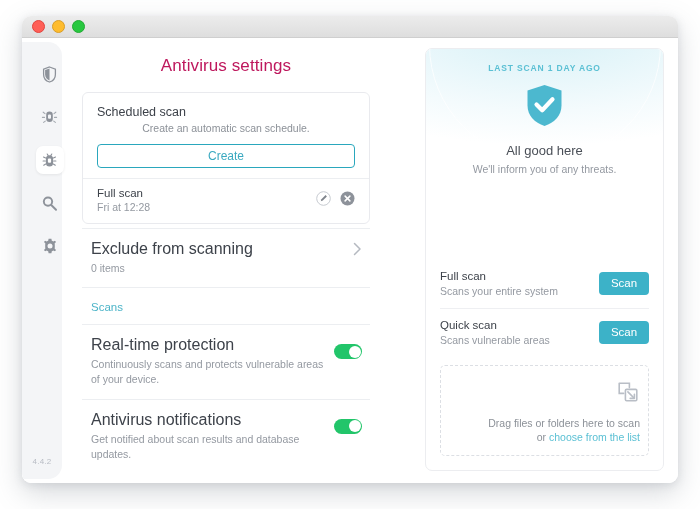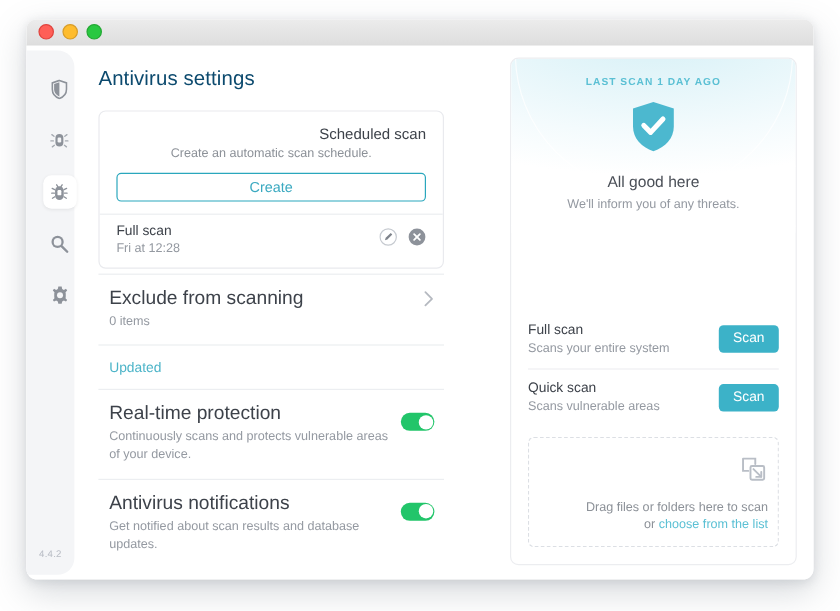"Antivirus settings" #page-title { color: #0c4a6e -> #be185d; text-align: none -> center }
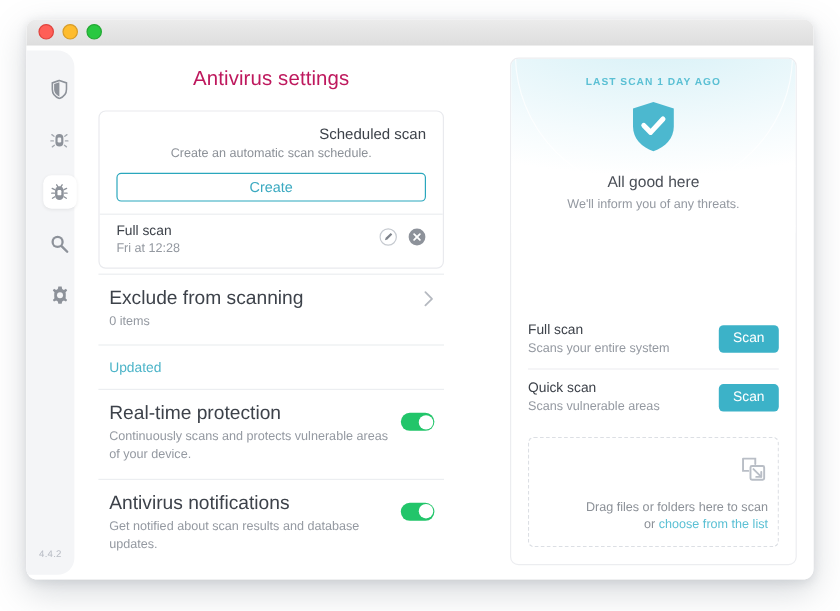"Scheduled scan" .sched-title { text-align: right -> left }
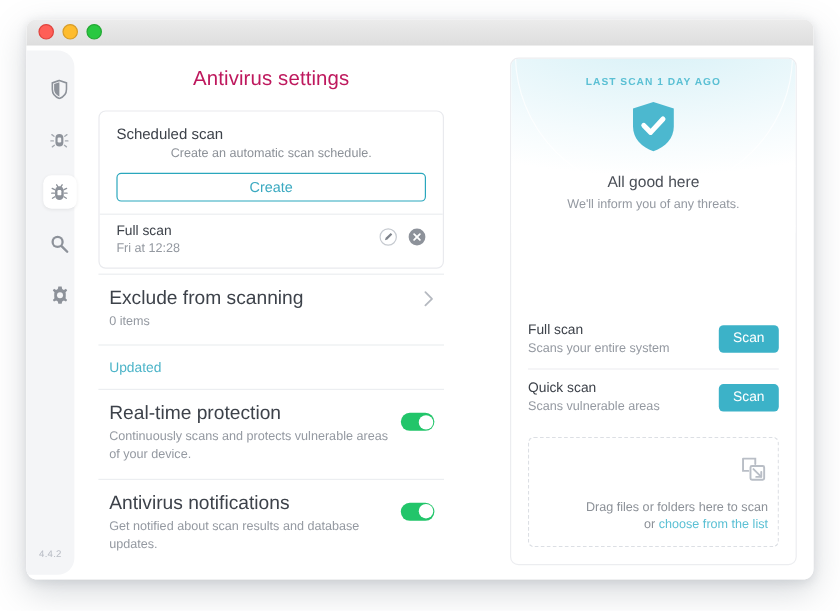"Updated" span.link-action { text: Updated -> Scans }
